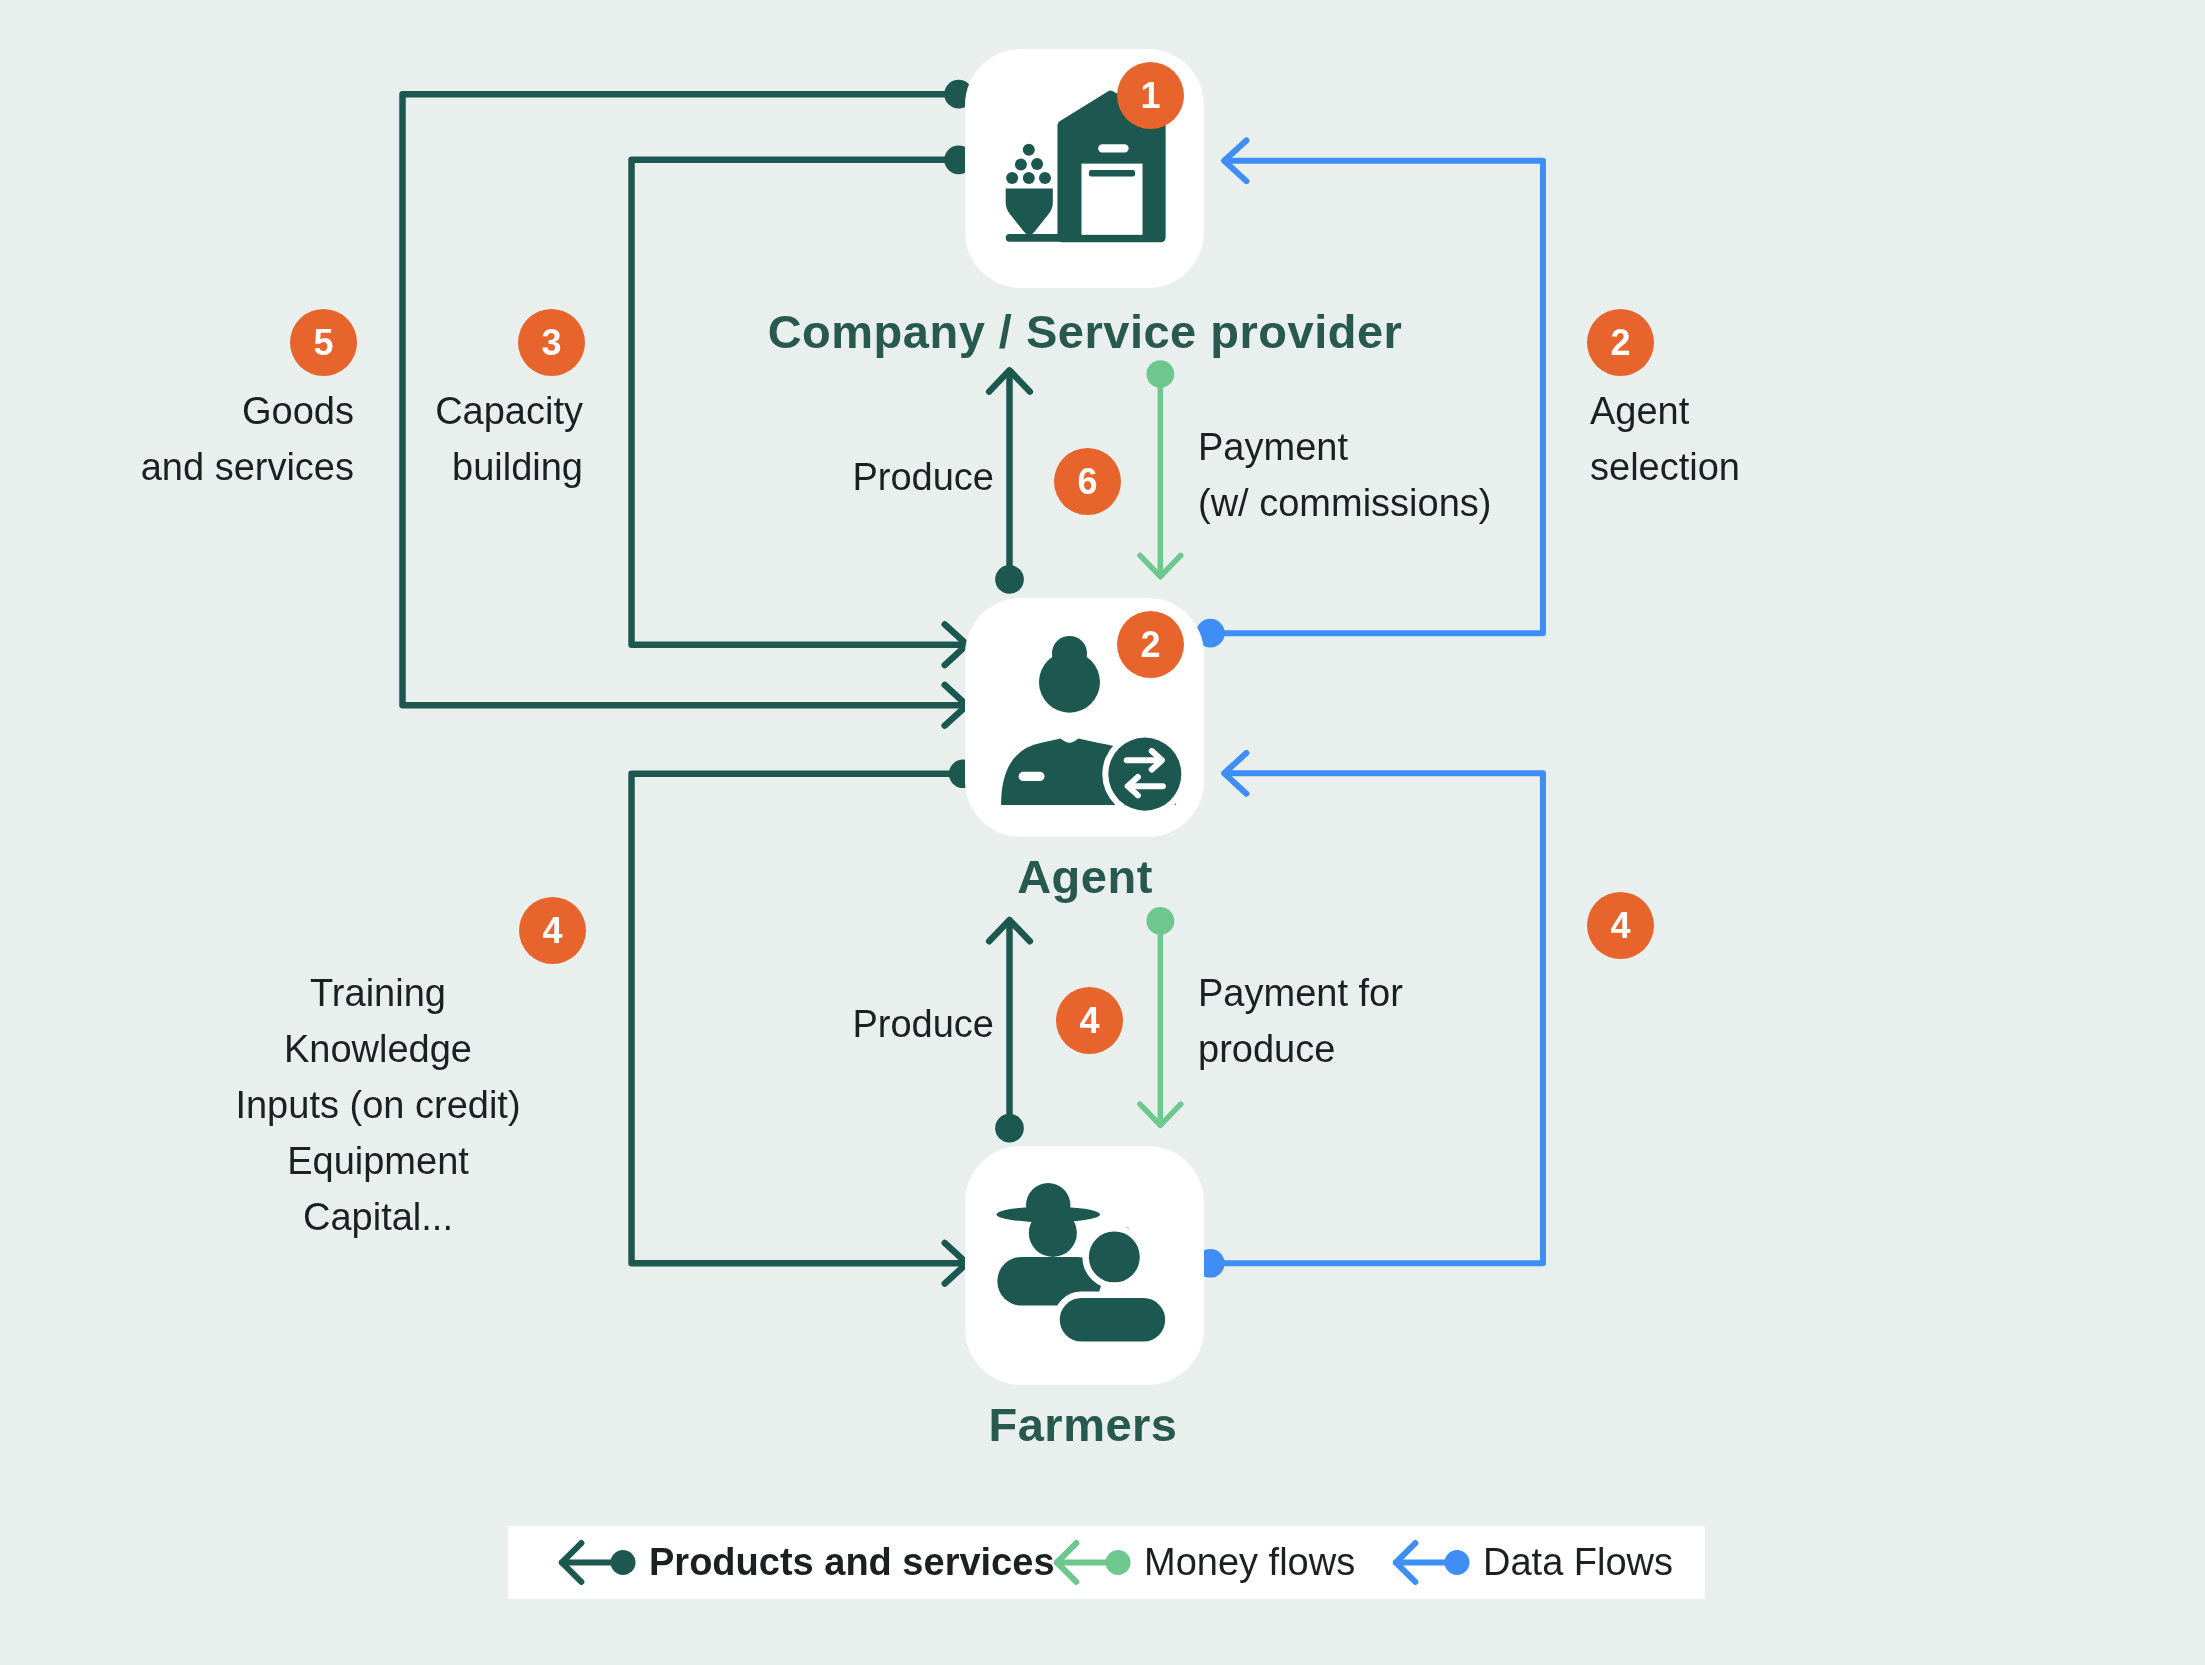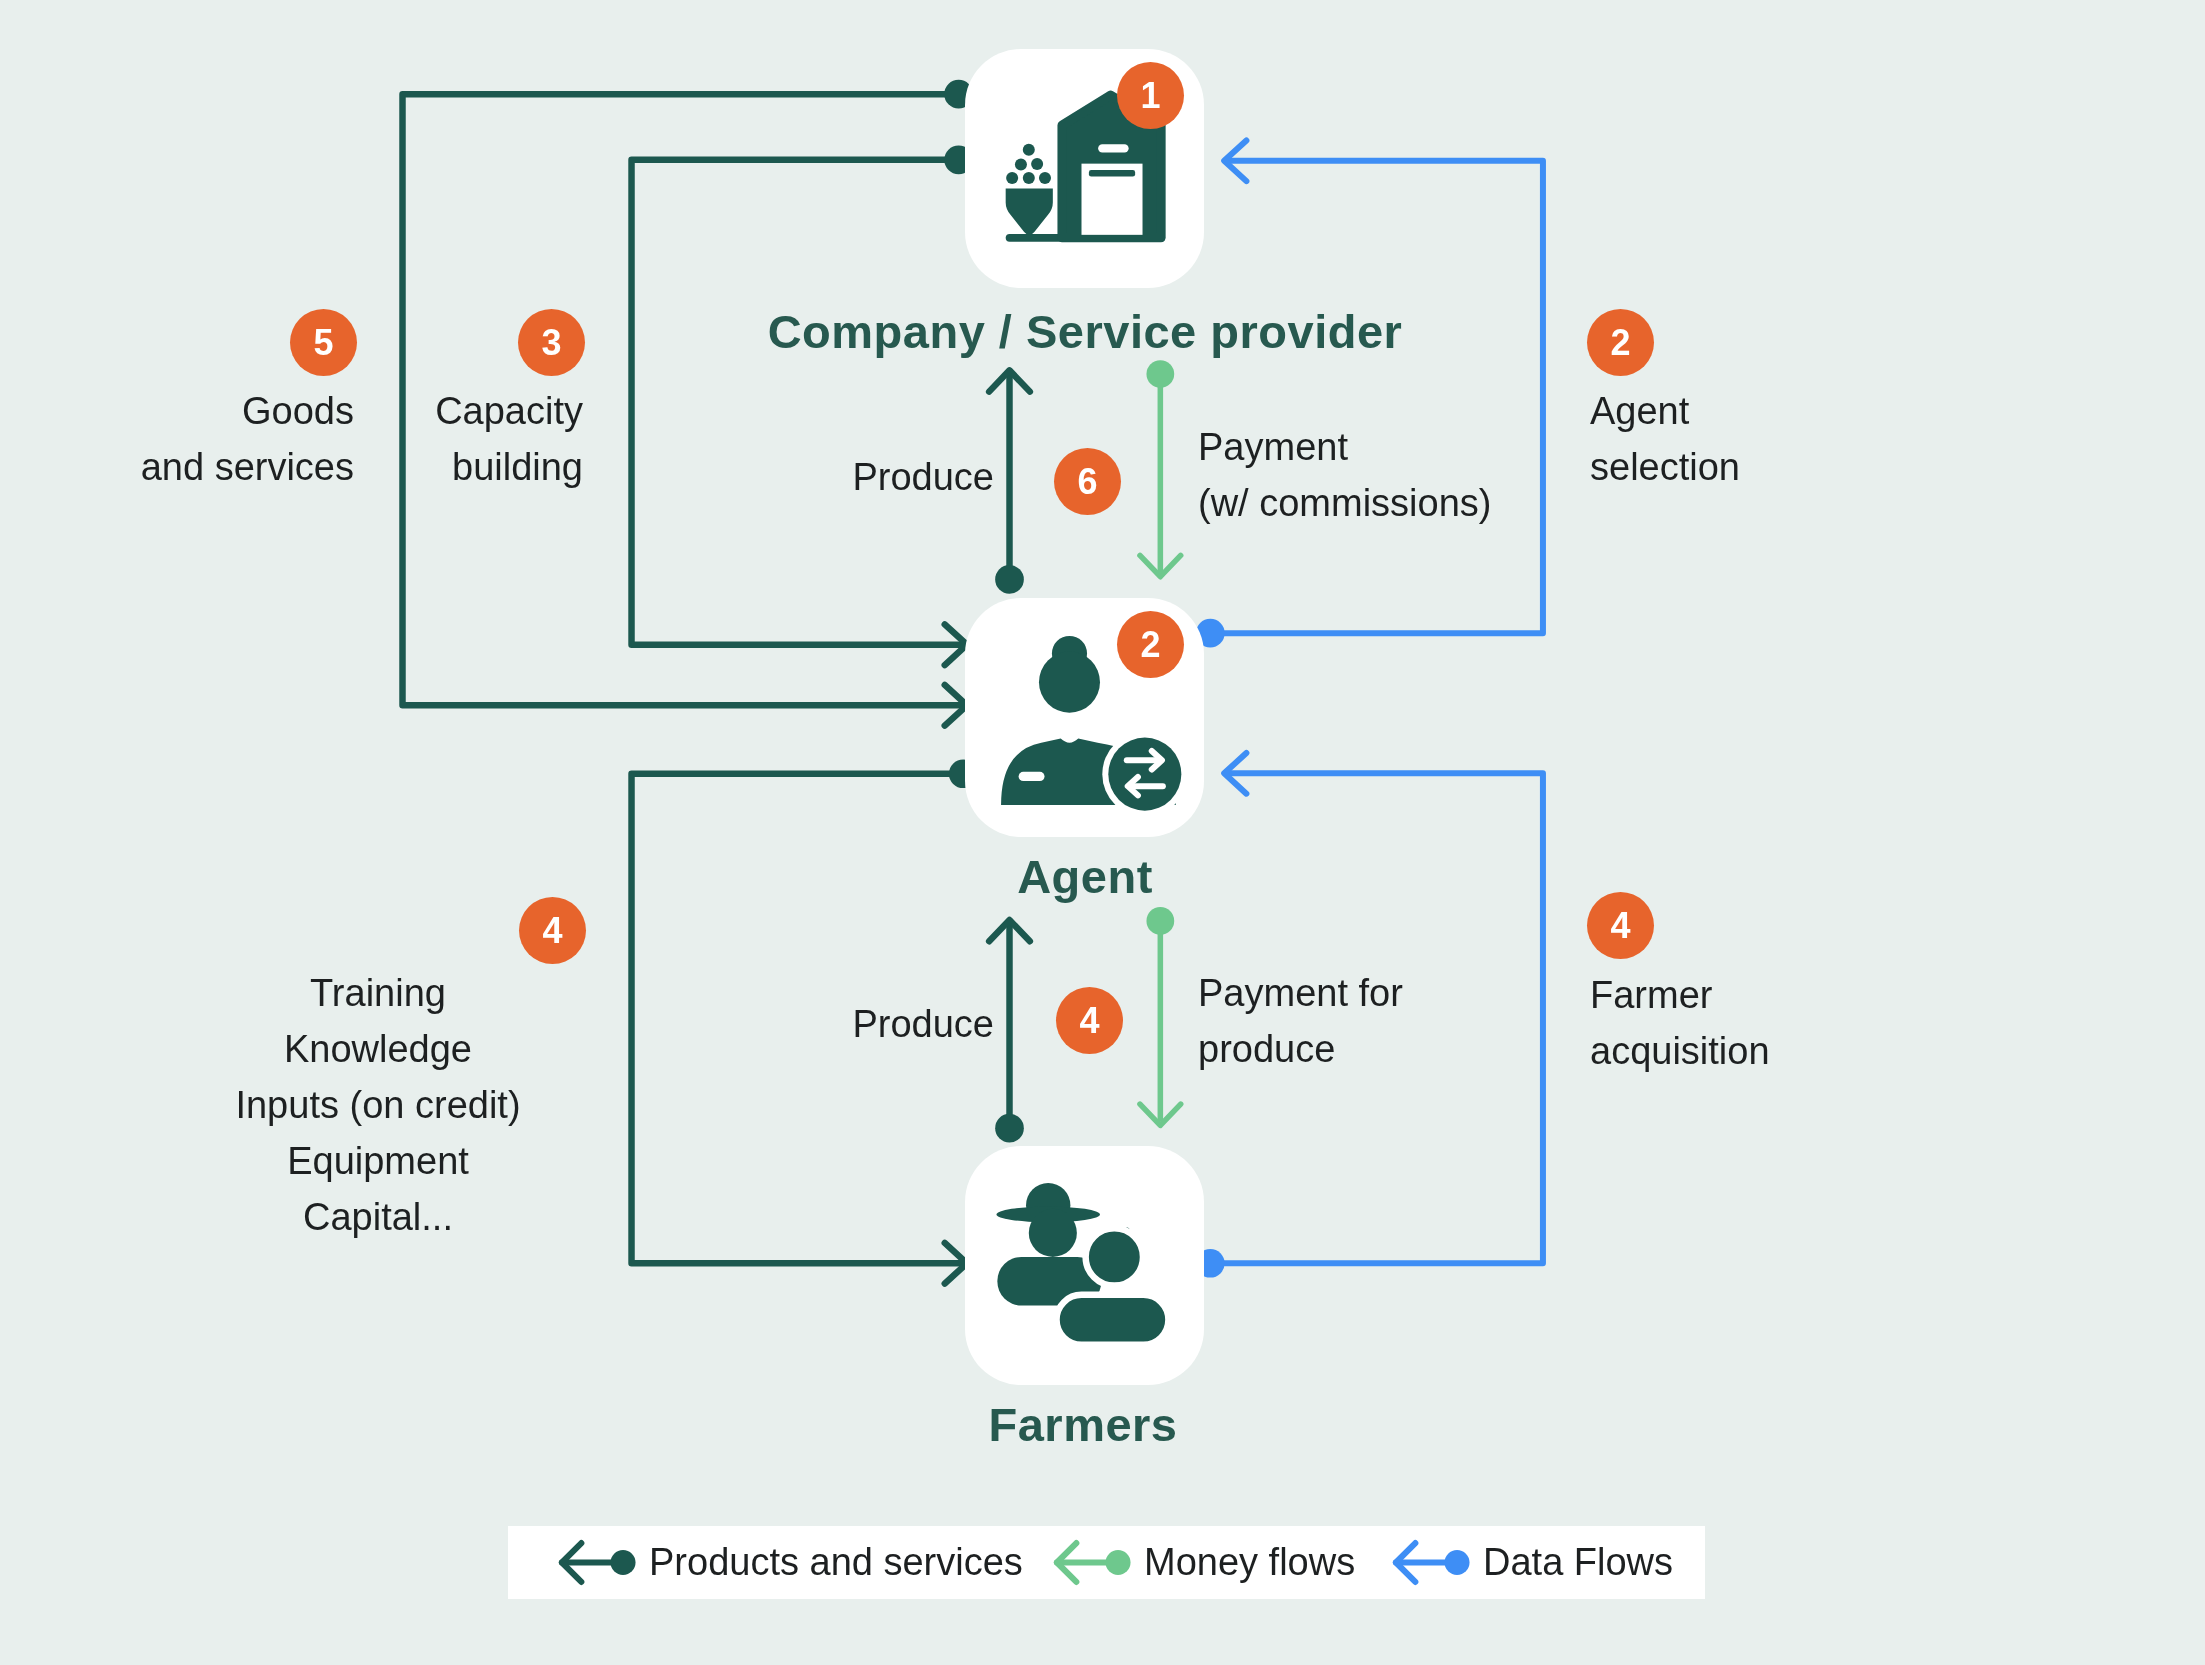"Farmer" div.lbl { html: <div>Farmer acquisition</div> -> none }
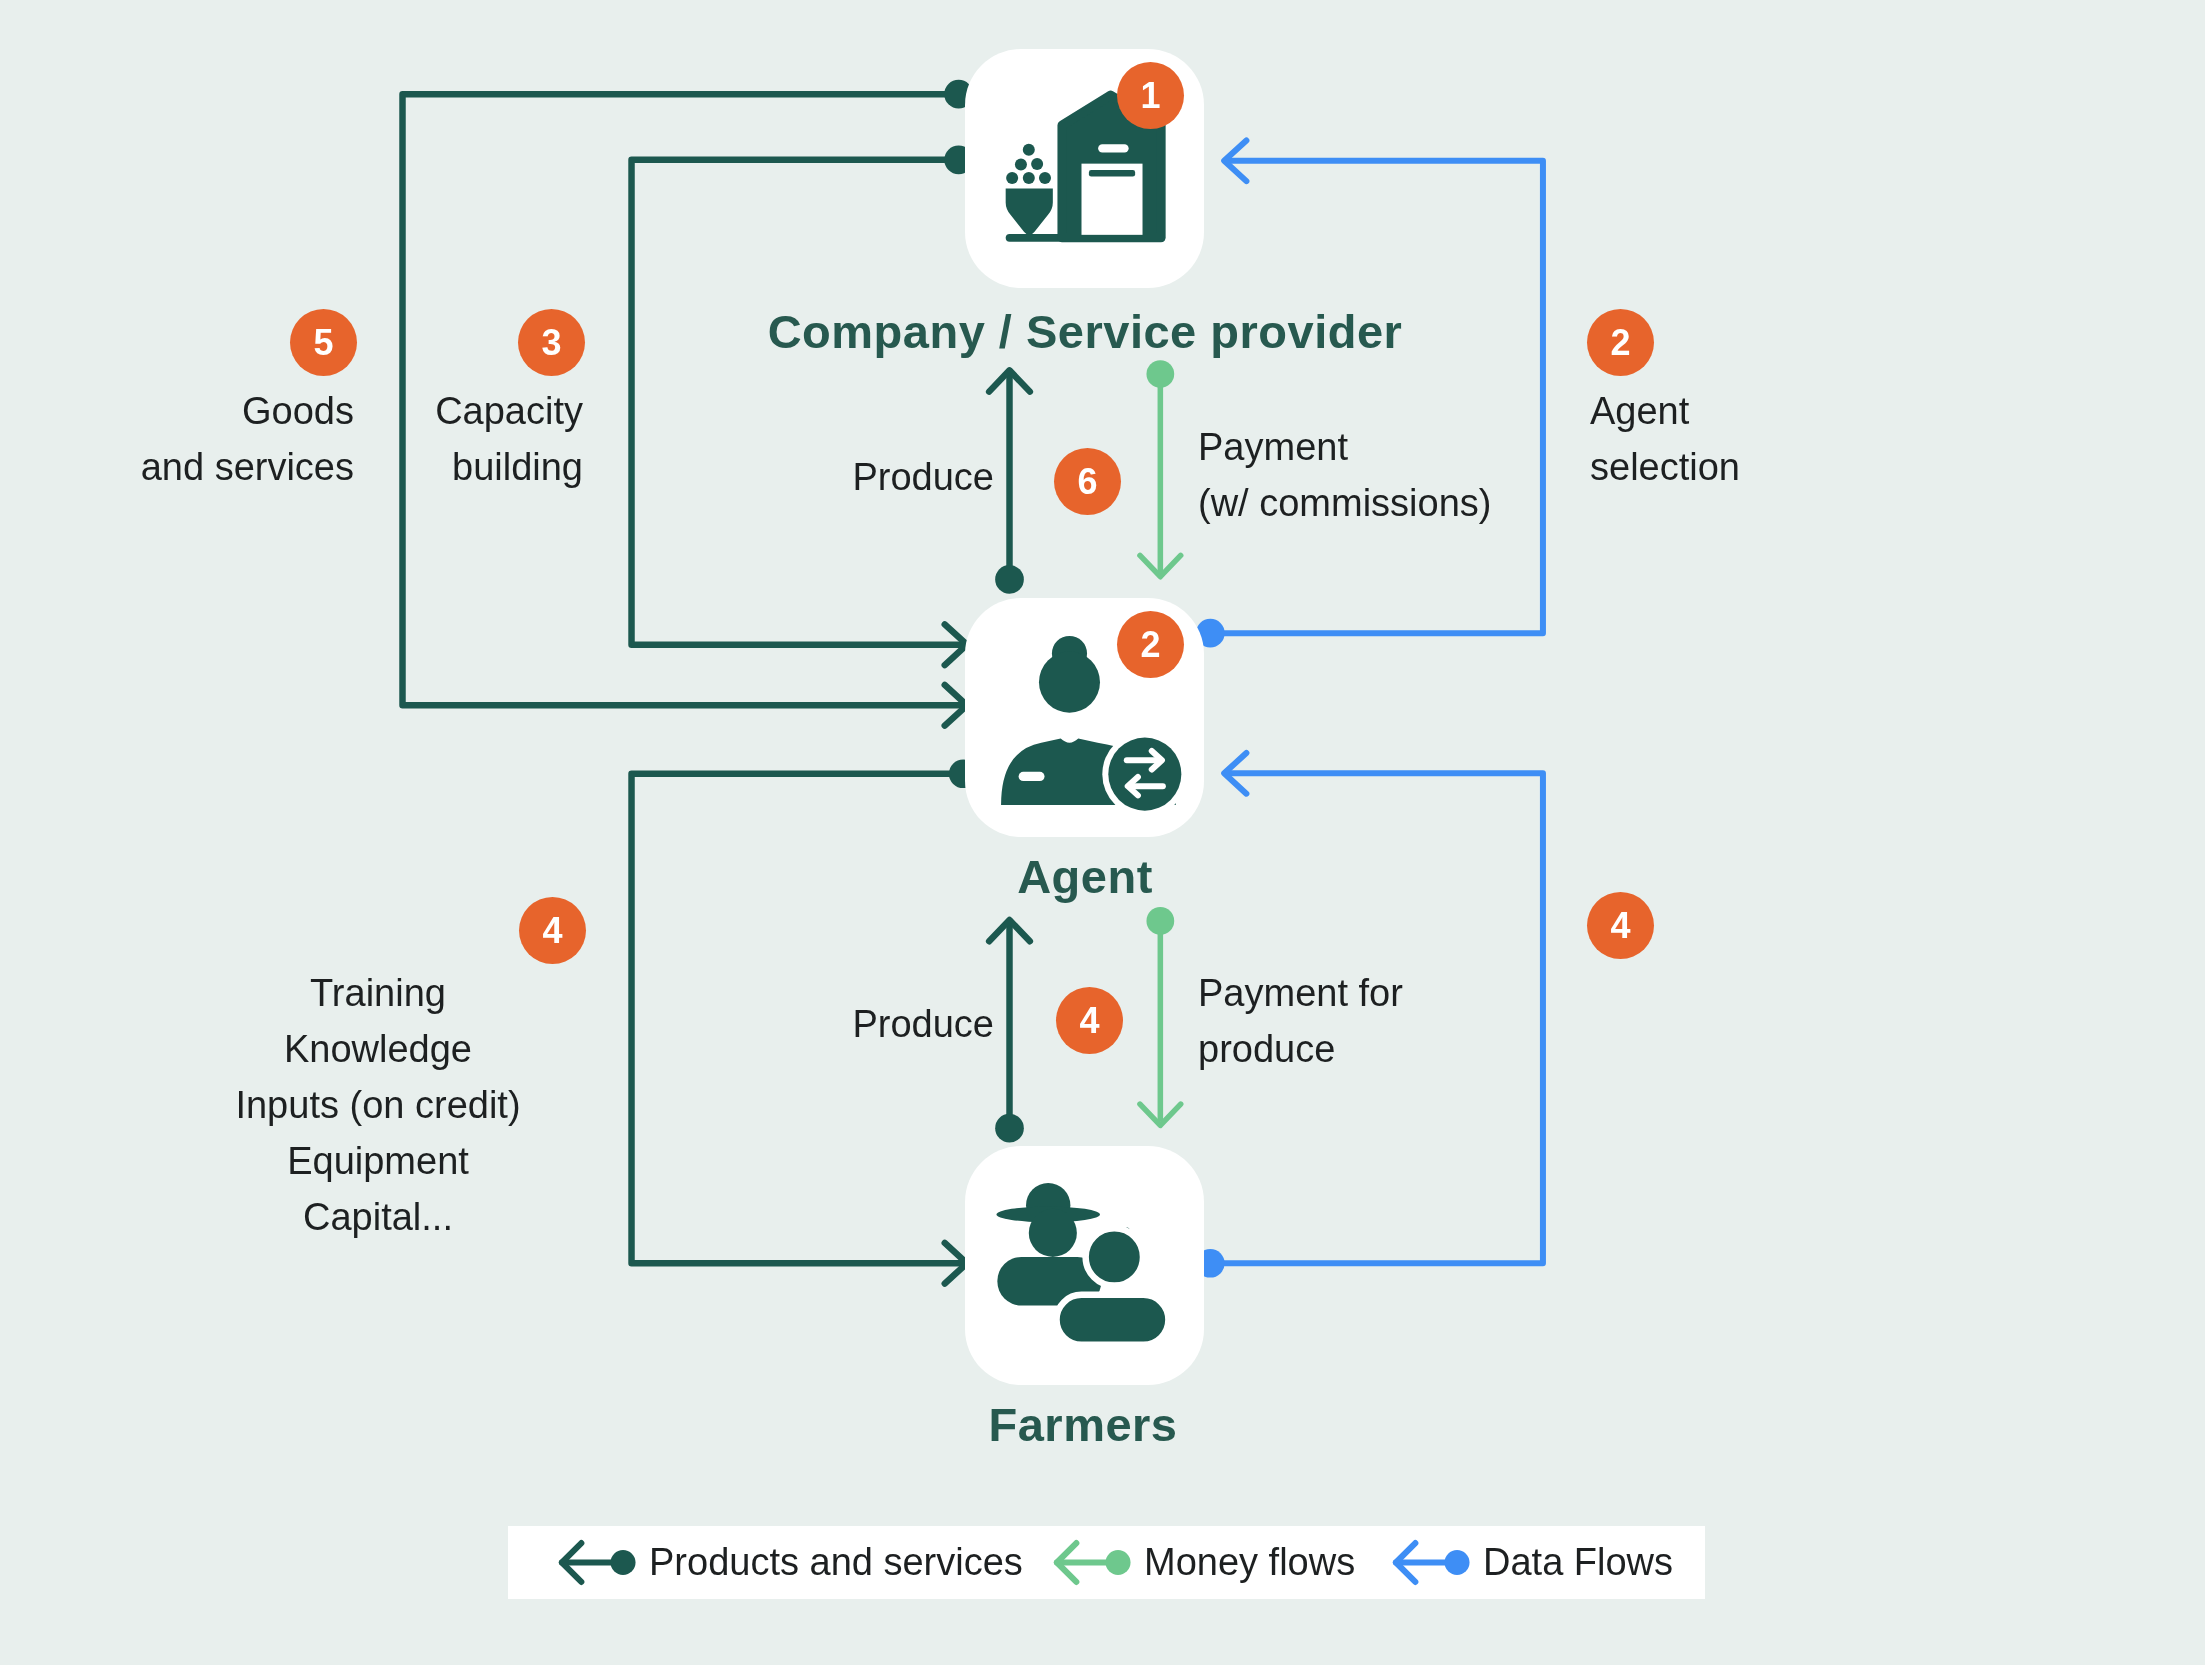"Products and services" div.legend-item { font-weight: none -> bold }
